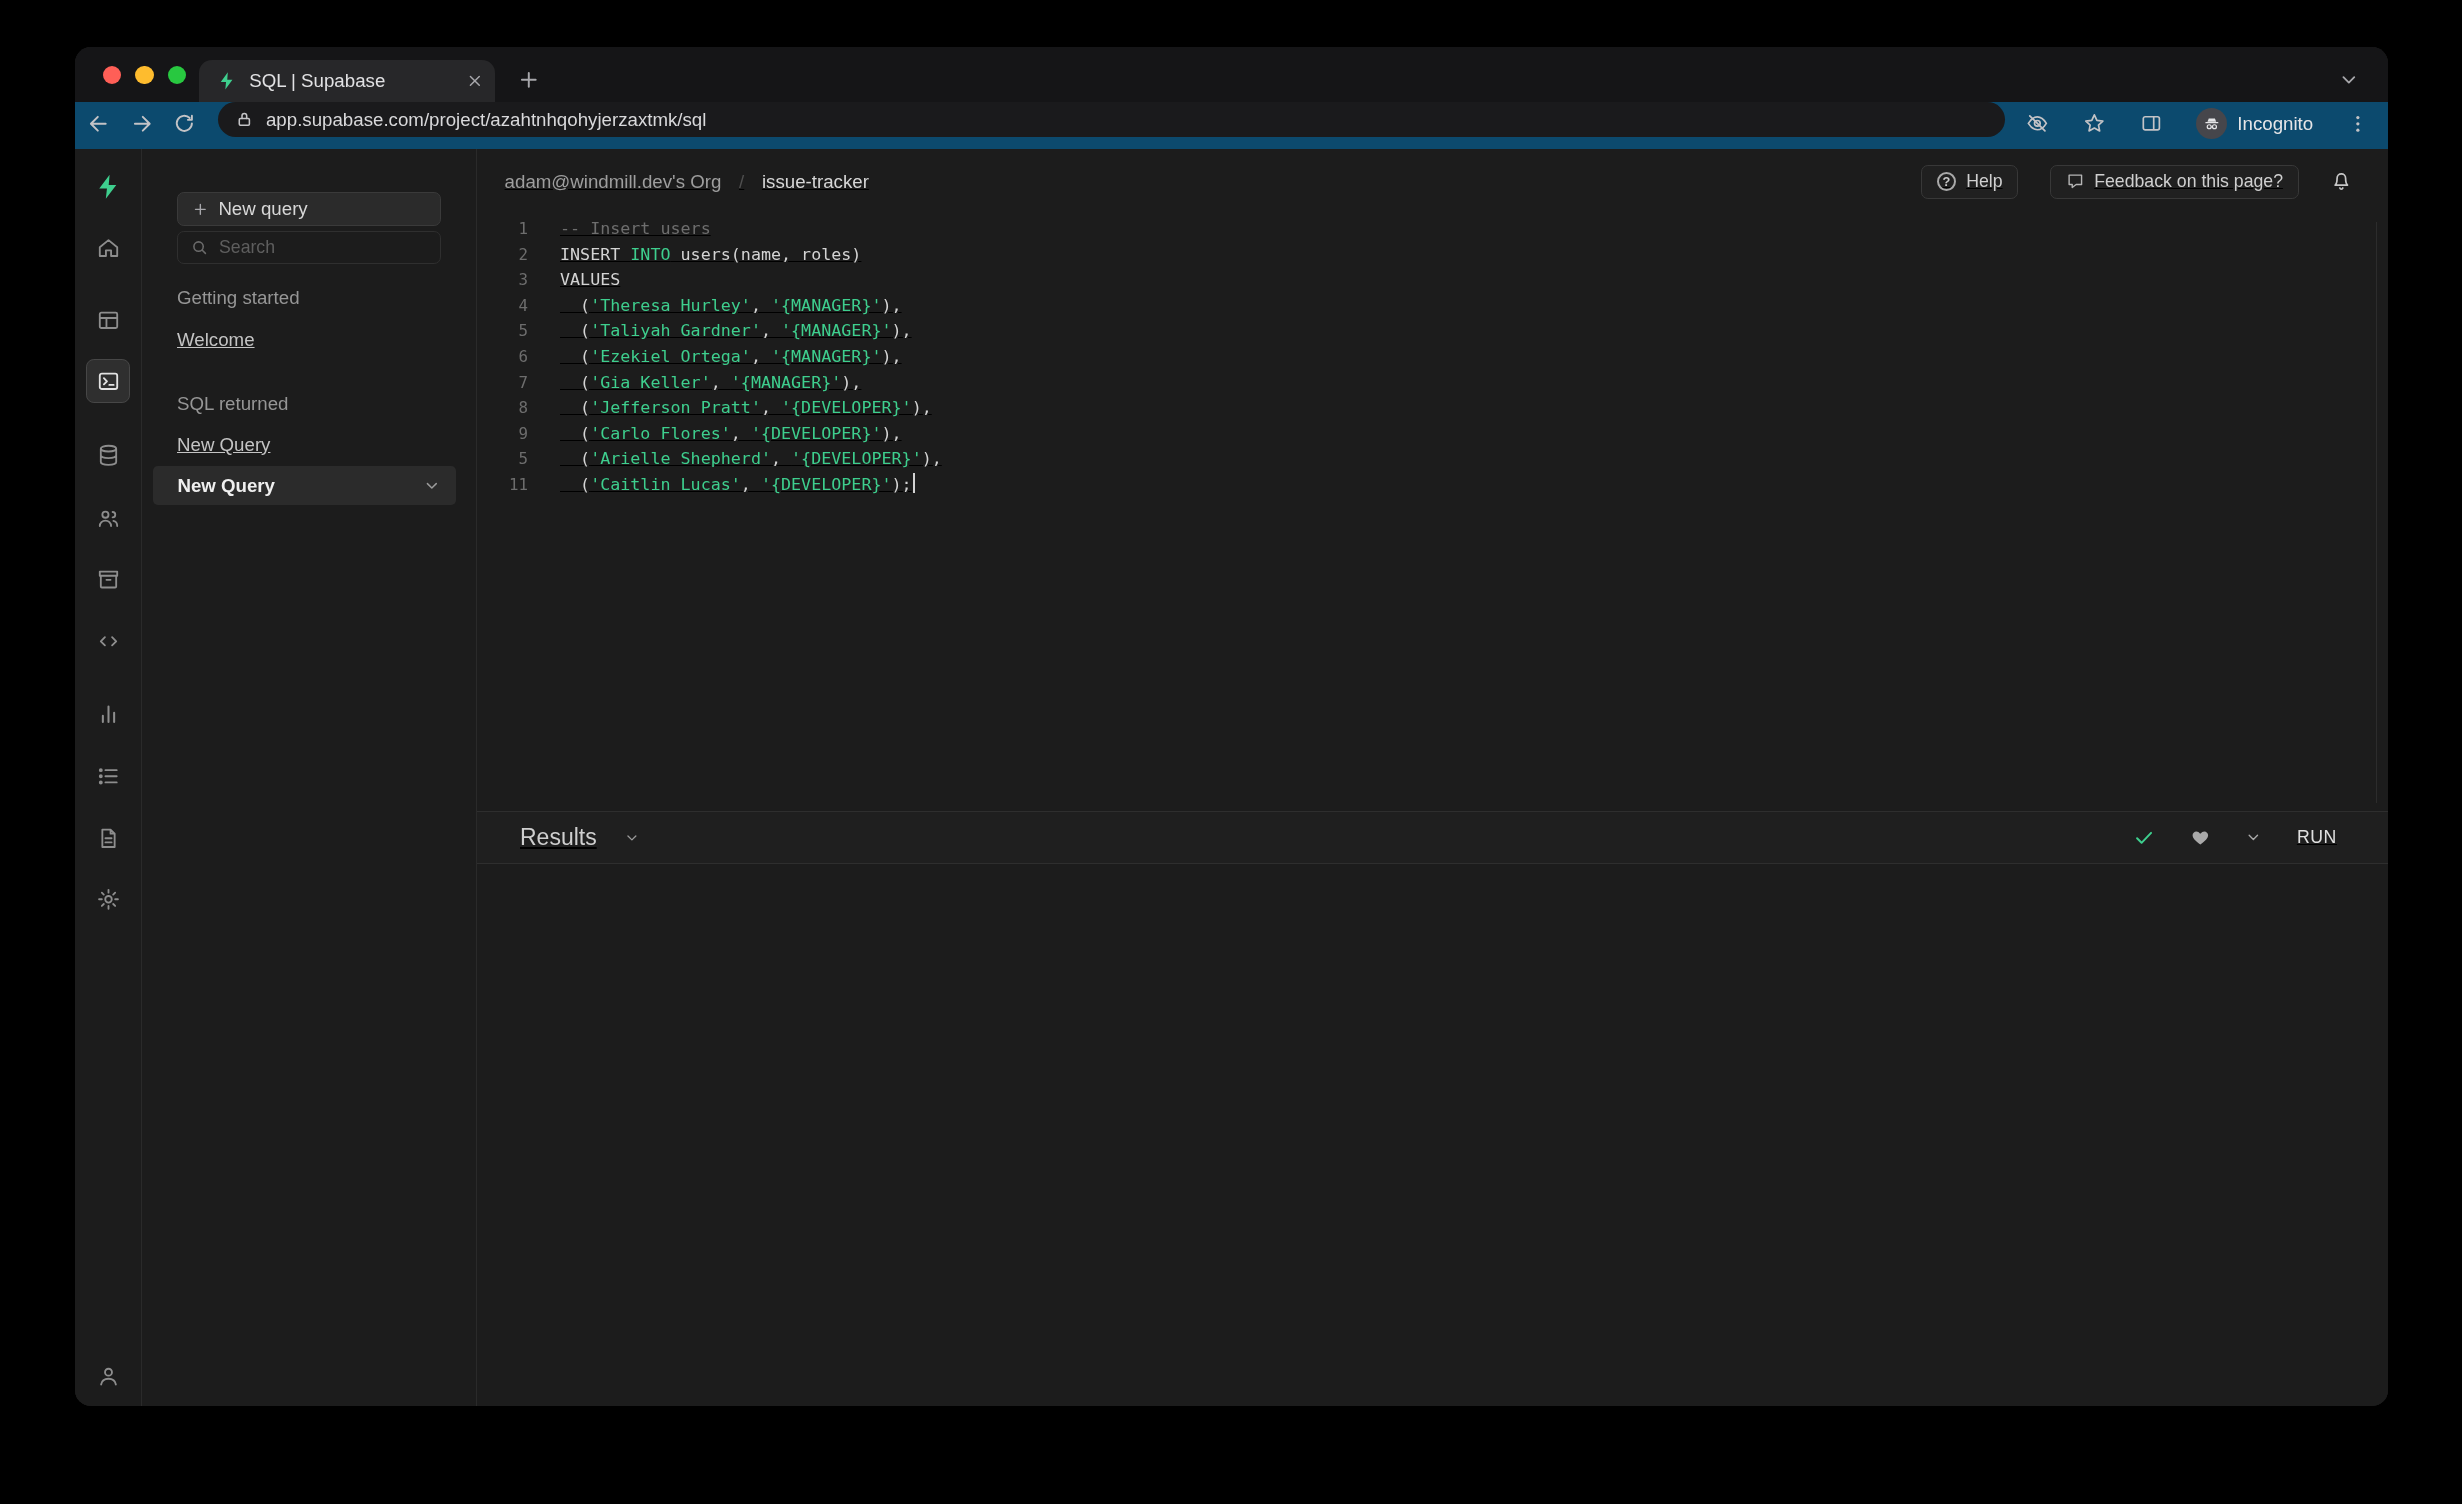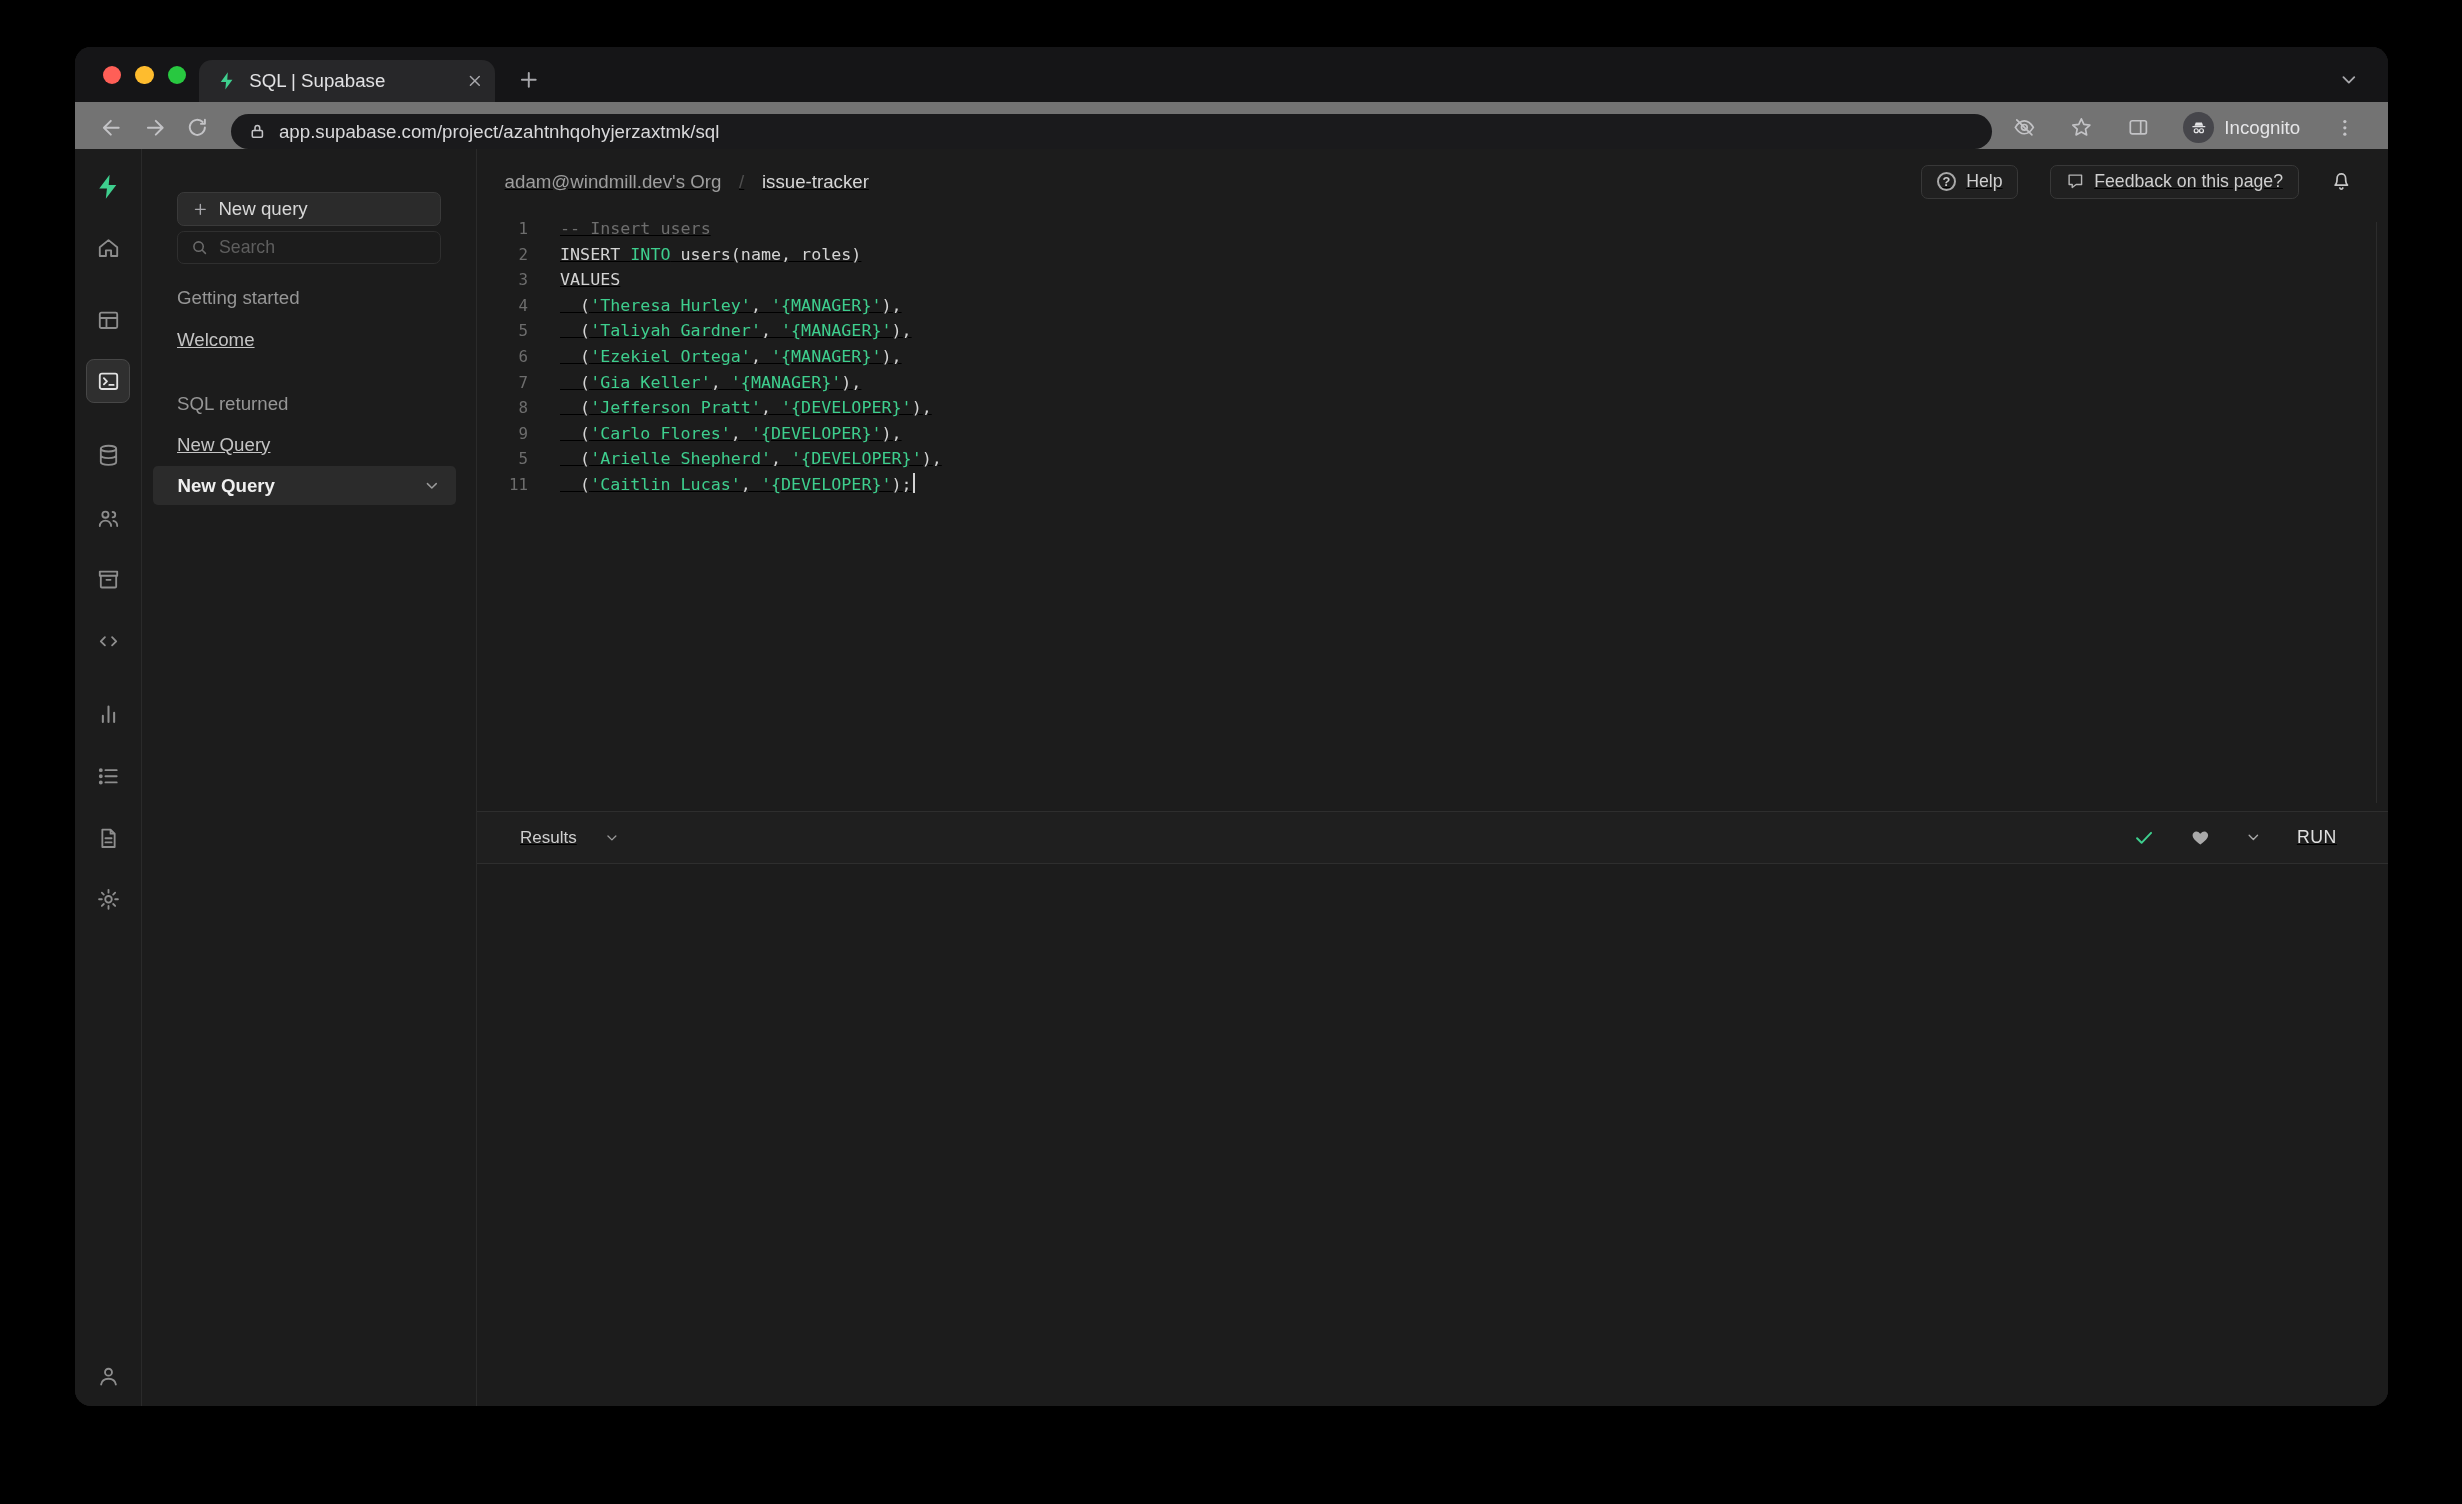"app.supabase.com/project/azahtnhqohyjerz" .toolbar { align-items: flex-end -> flex-start; background: #737373 -> #0c4a6e; padding: 0 15px -> 0 2px }
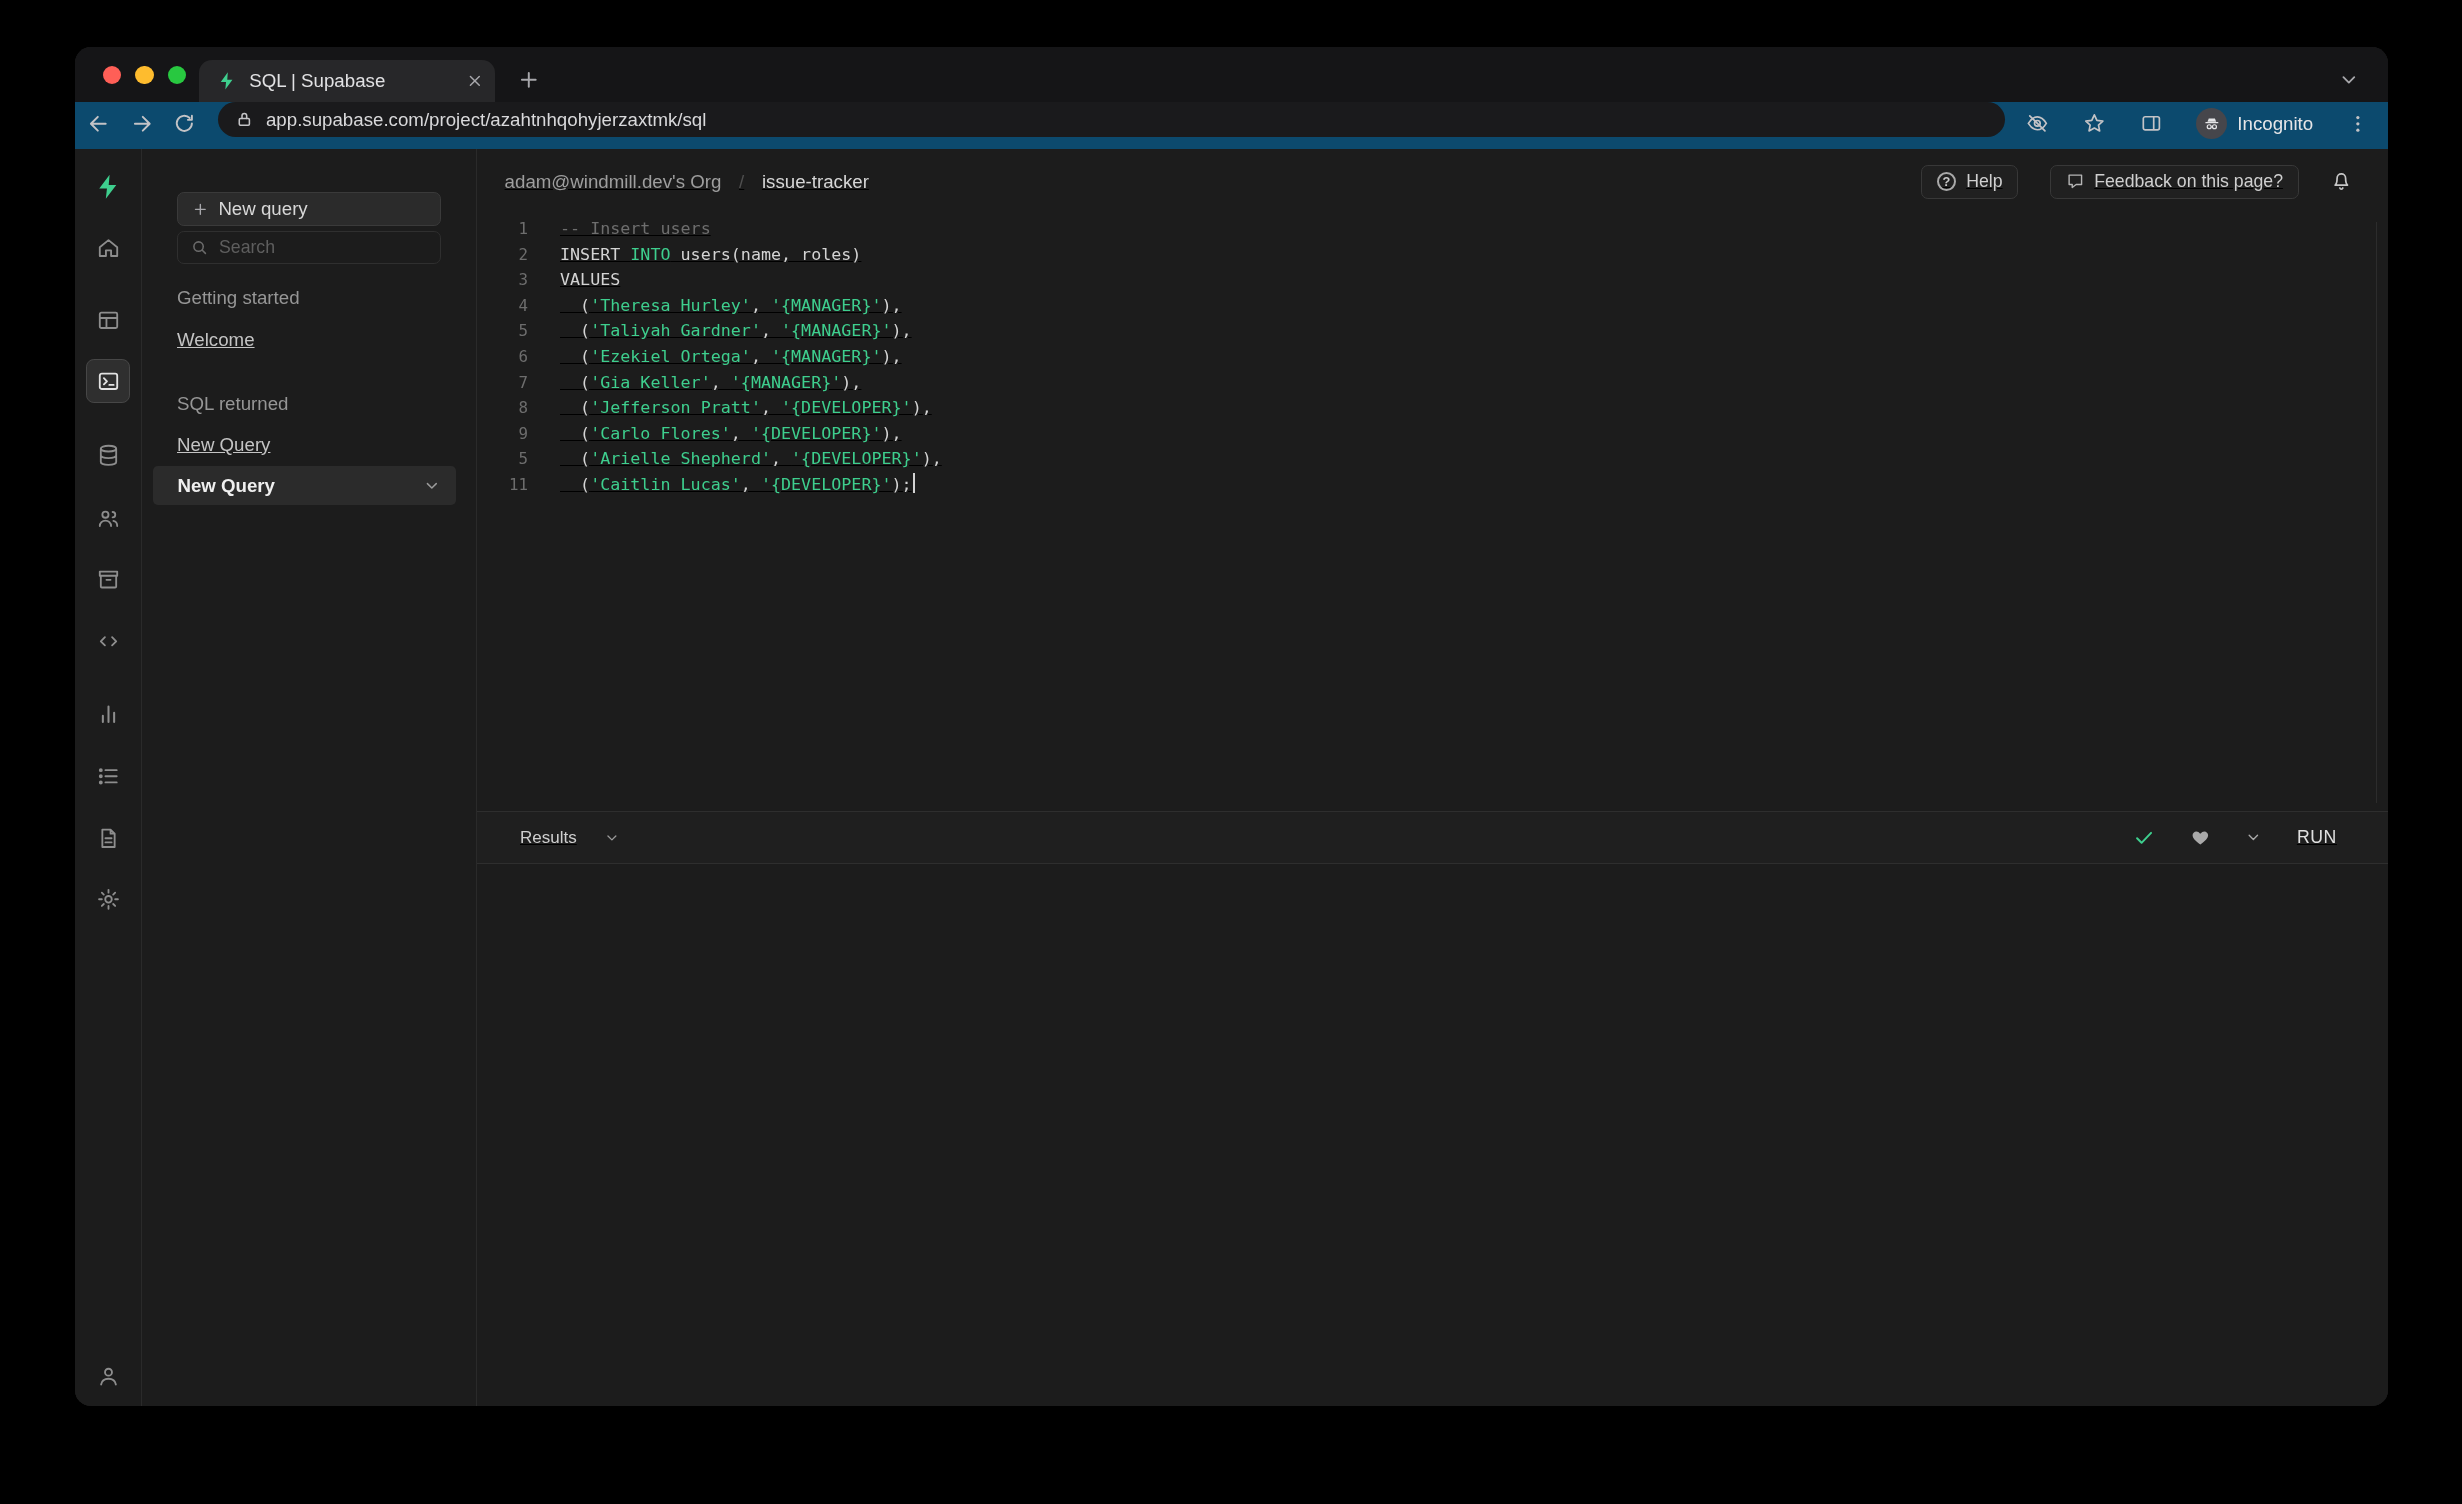"Results" .results-label { font-size: 17px -> 23px }
